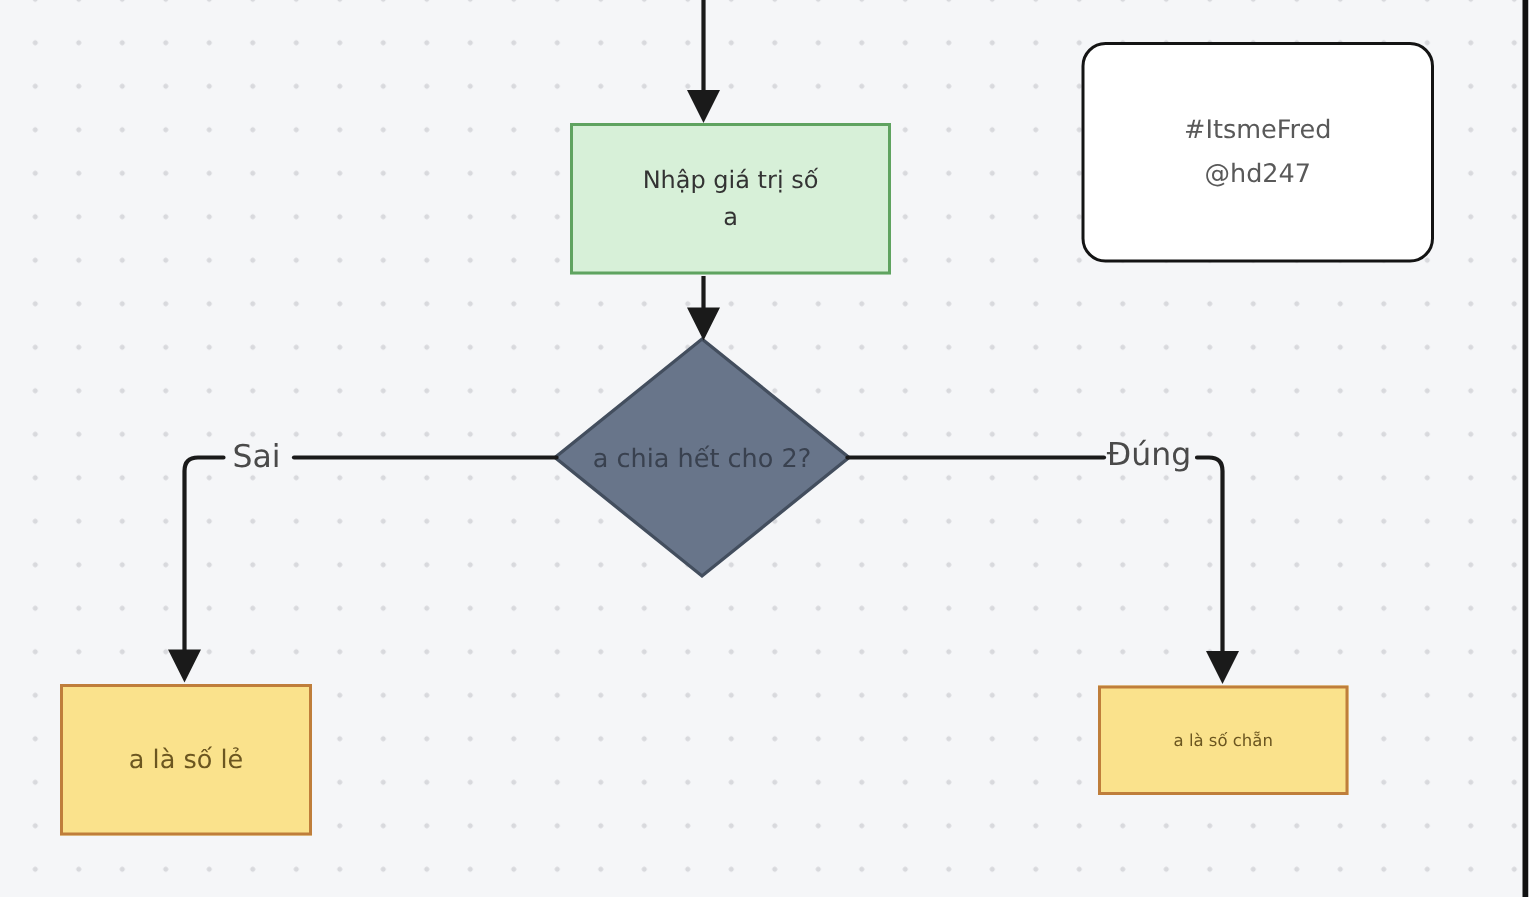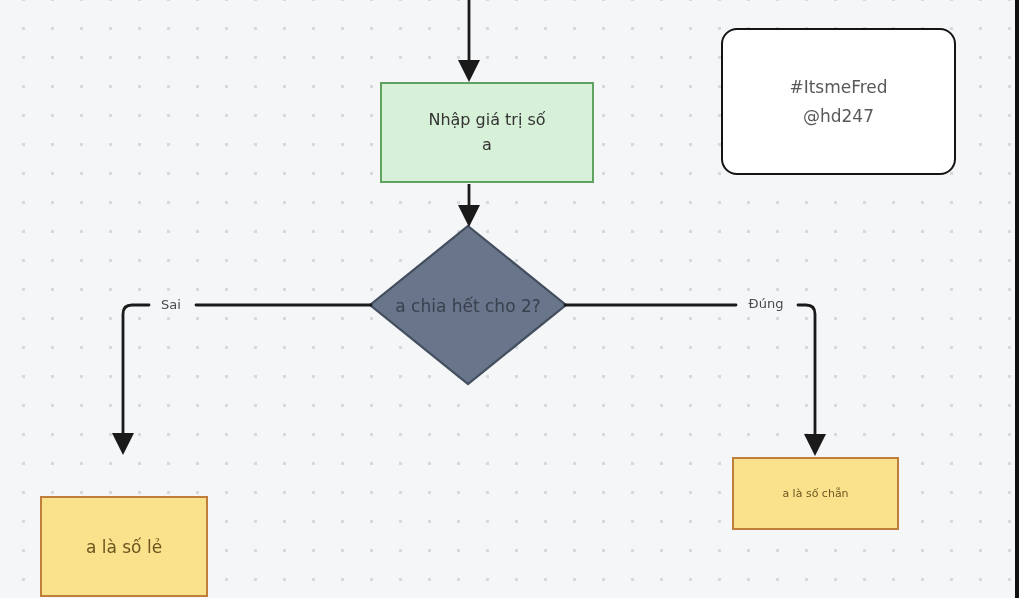"Sai" .edge-label { font-size: 13px -> 21px }
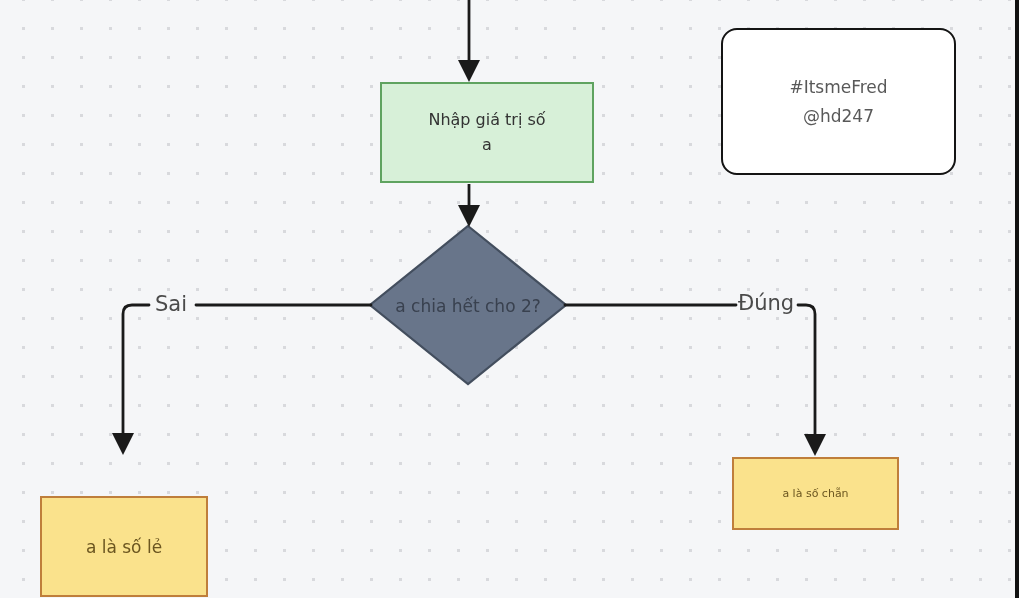"a là số lẻ" .node-odd { margin-top: 40px -> none }
